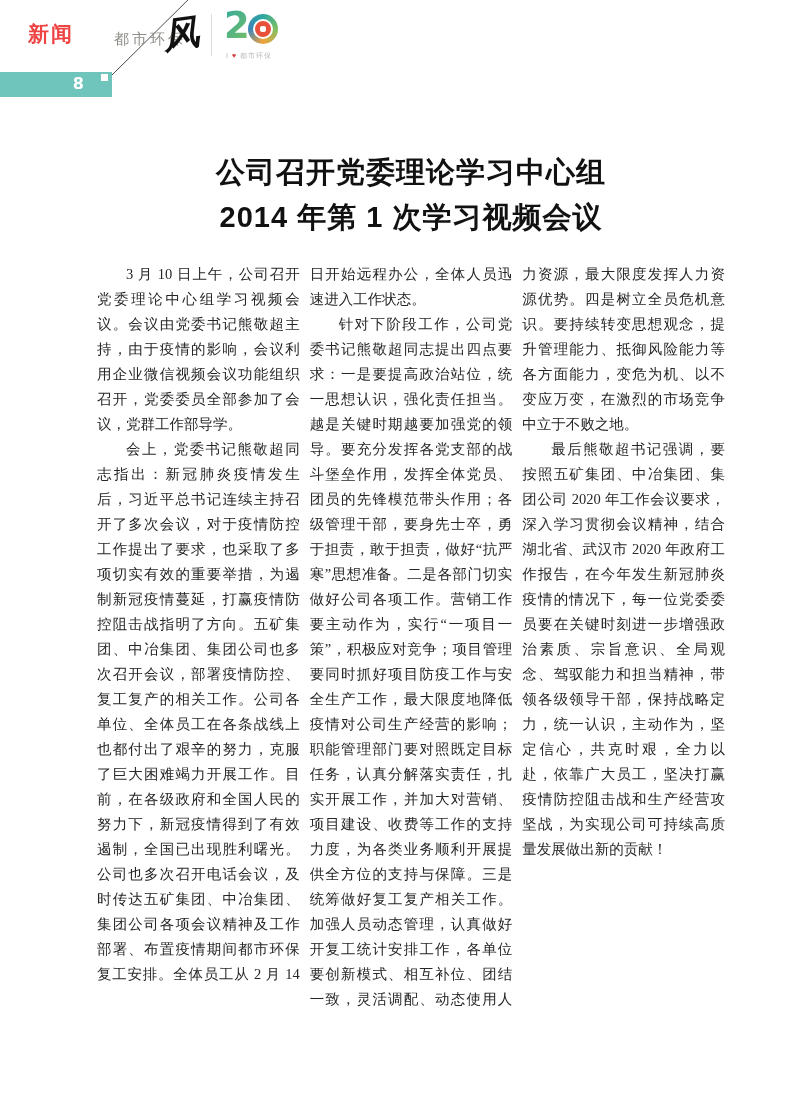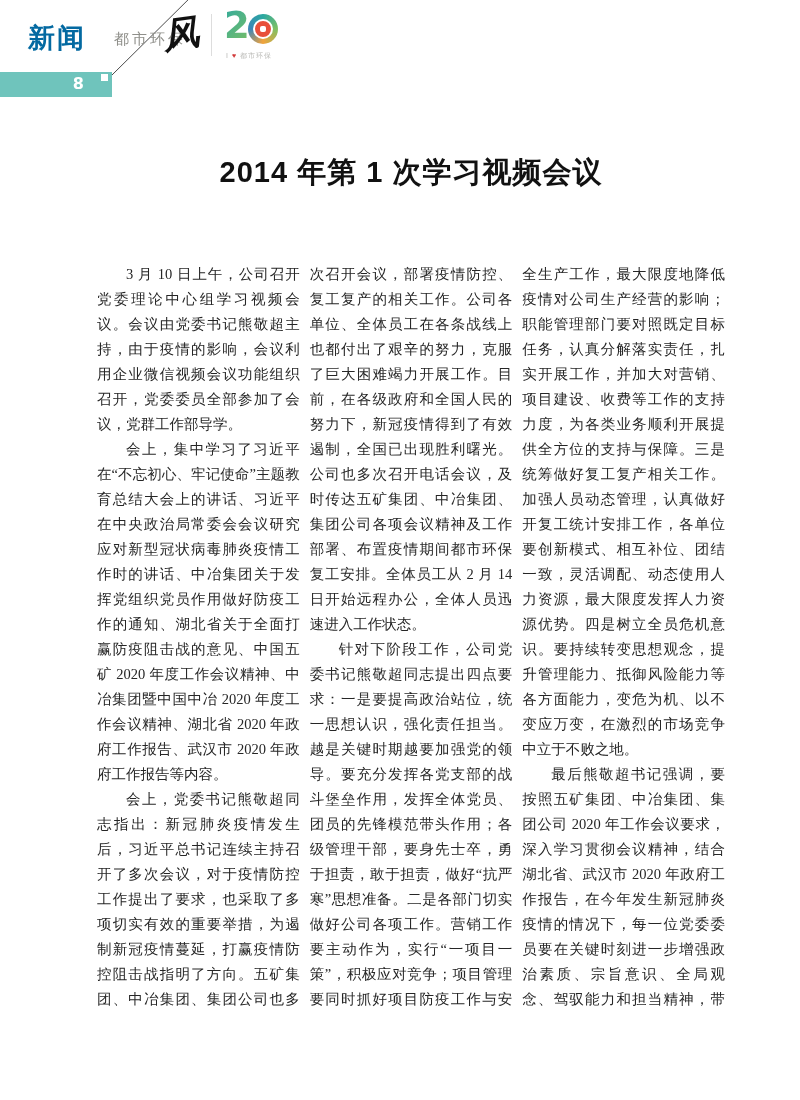"新闻" .section-label { color: #0369a1 -> #ef4444; font-size: 27px -> 21px }
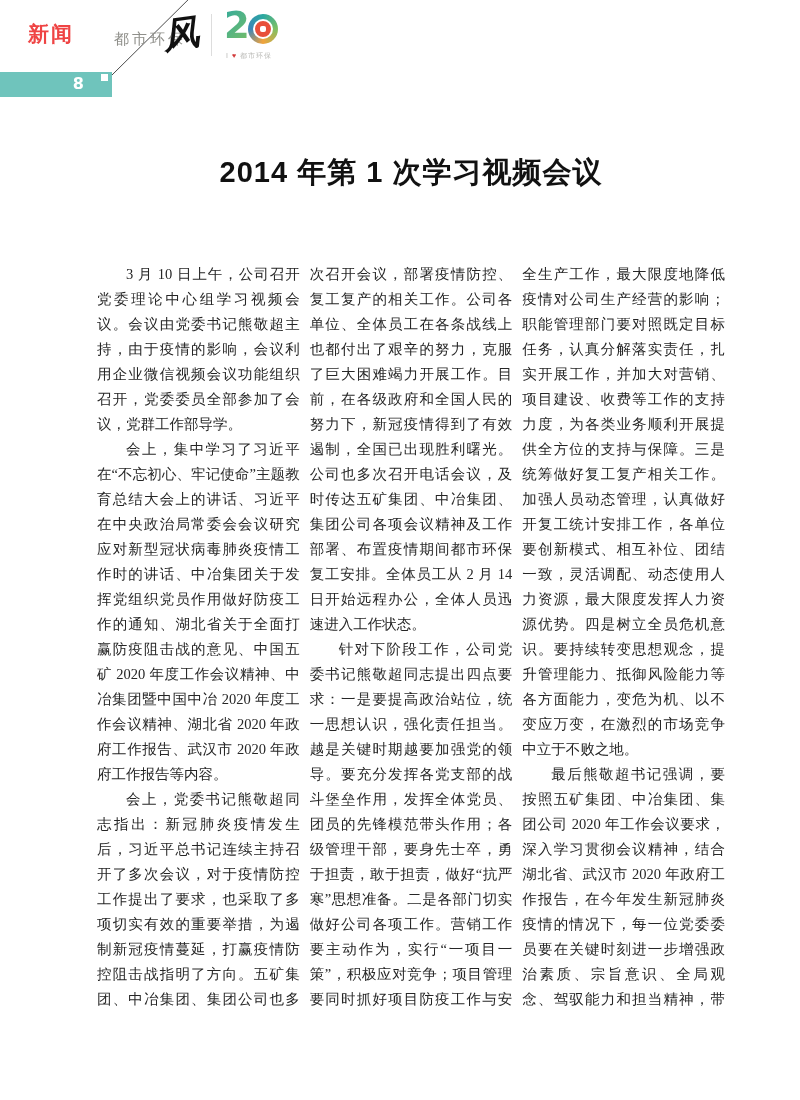"公司召开党委理论学习中心组" div { html: none -> <div>公司召开党委理论学习中心组</div> }
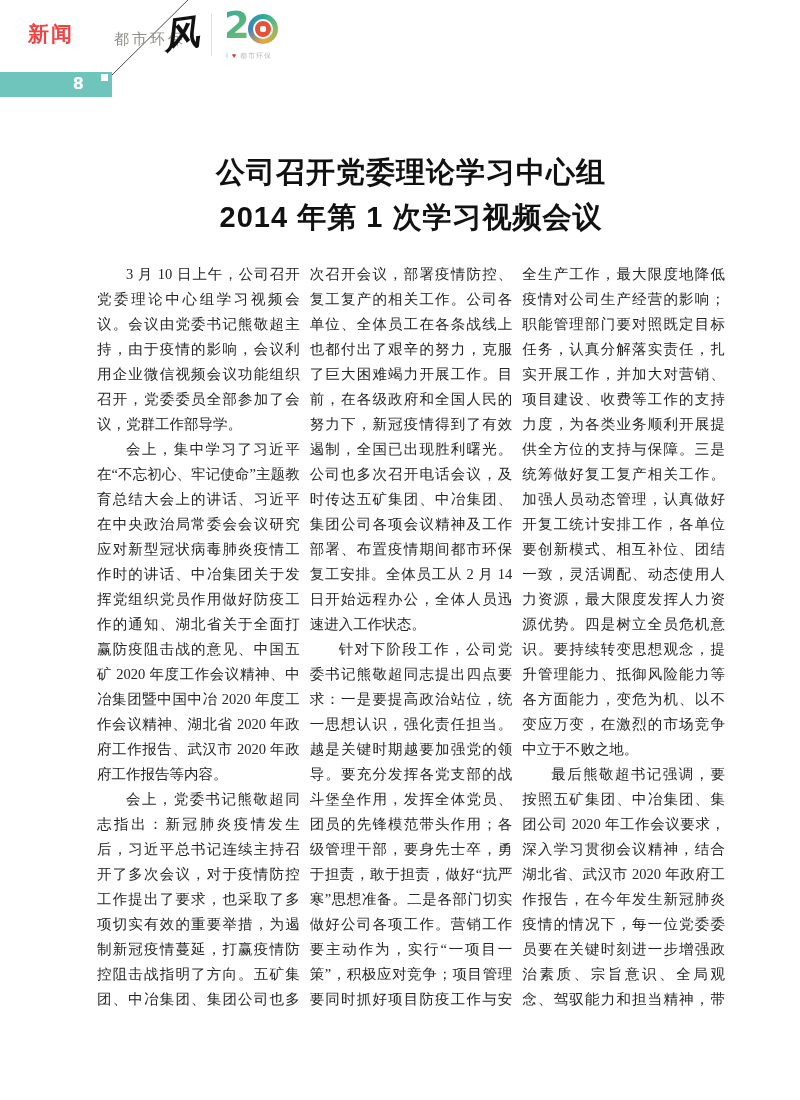"会上，集中学习了习近平在“不忘初心、牢记使命”主题教育总结大会上的讲话、习近平在" p { html: <p>会上，集中学习了习近平在“不忘初心、牢记使命”主题教育总结大会上的讲话、习近平在中央政治局常委会会议研究应对新型冠状病毒肺炎疫情工作时的讲话、中冶集团关于发挥党组织党员作用做好防疫工作的通知、湖北省关于全面打赢防疫阻击战的意见、中国五矿 2020 年度工作会议精神、中冶集团暨中国中冶 2020 年度工作会议精神、湖北省 2020 年政府工作报告、武汉市 2020 年政府工作报告等内容。</p> -> none }
